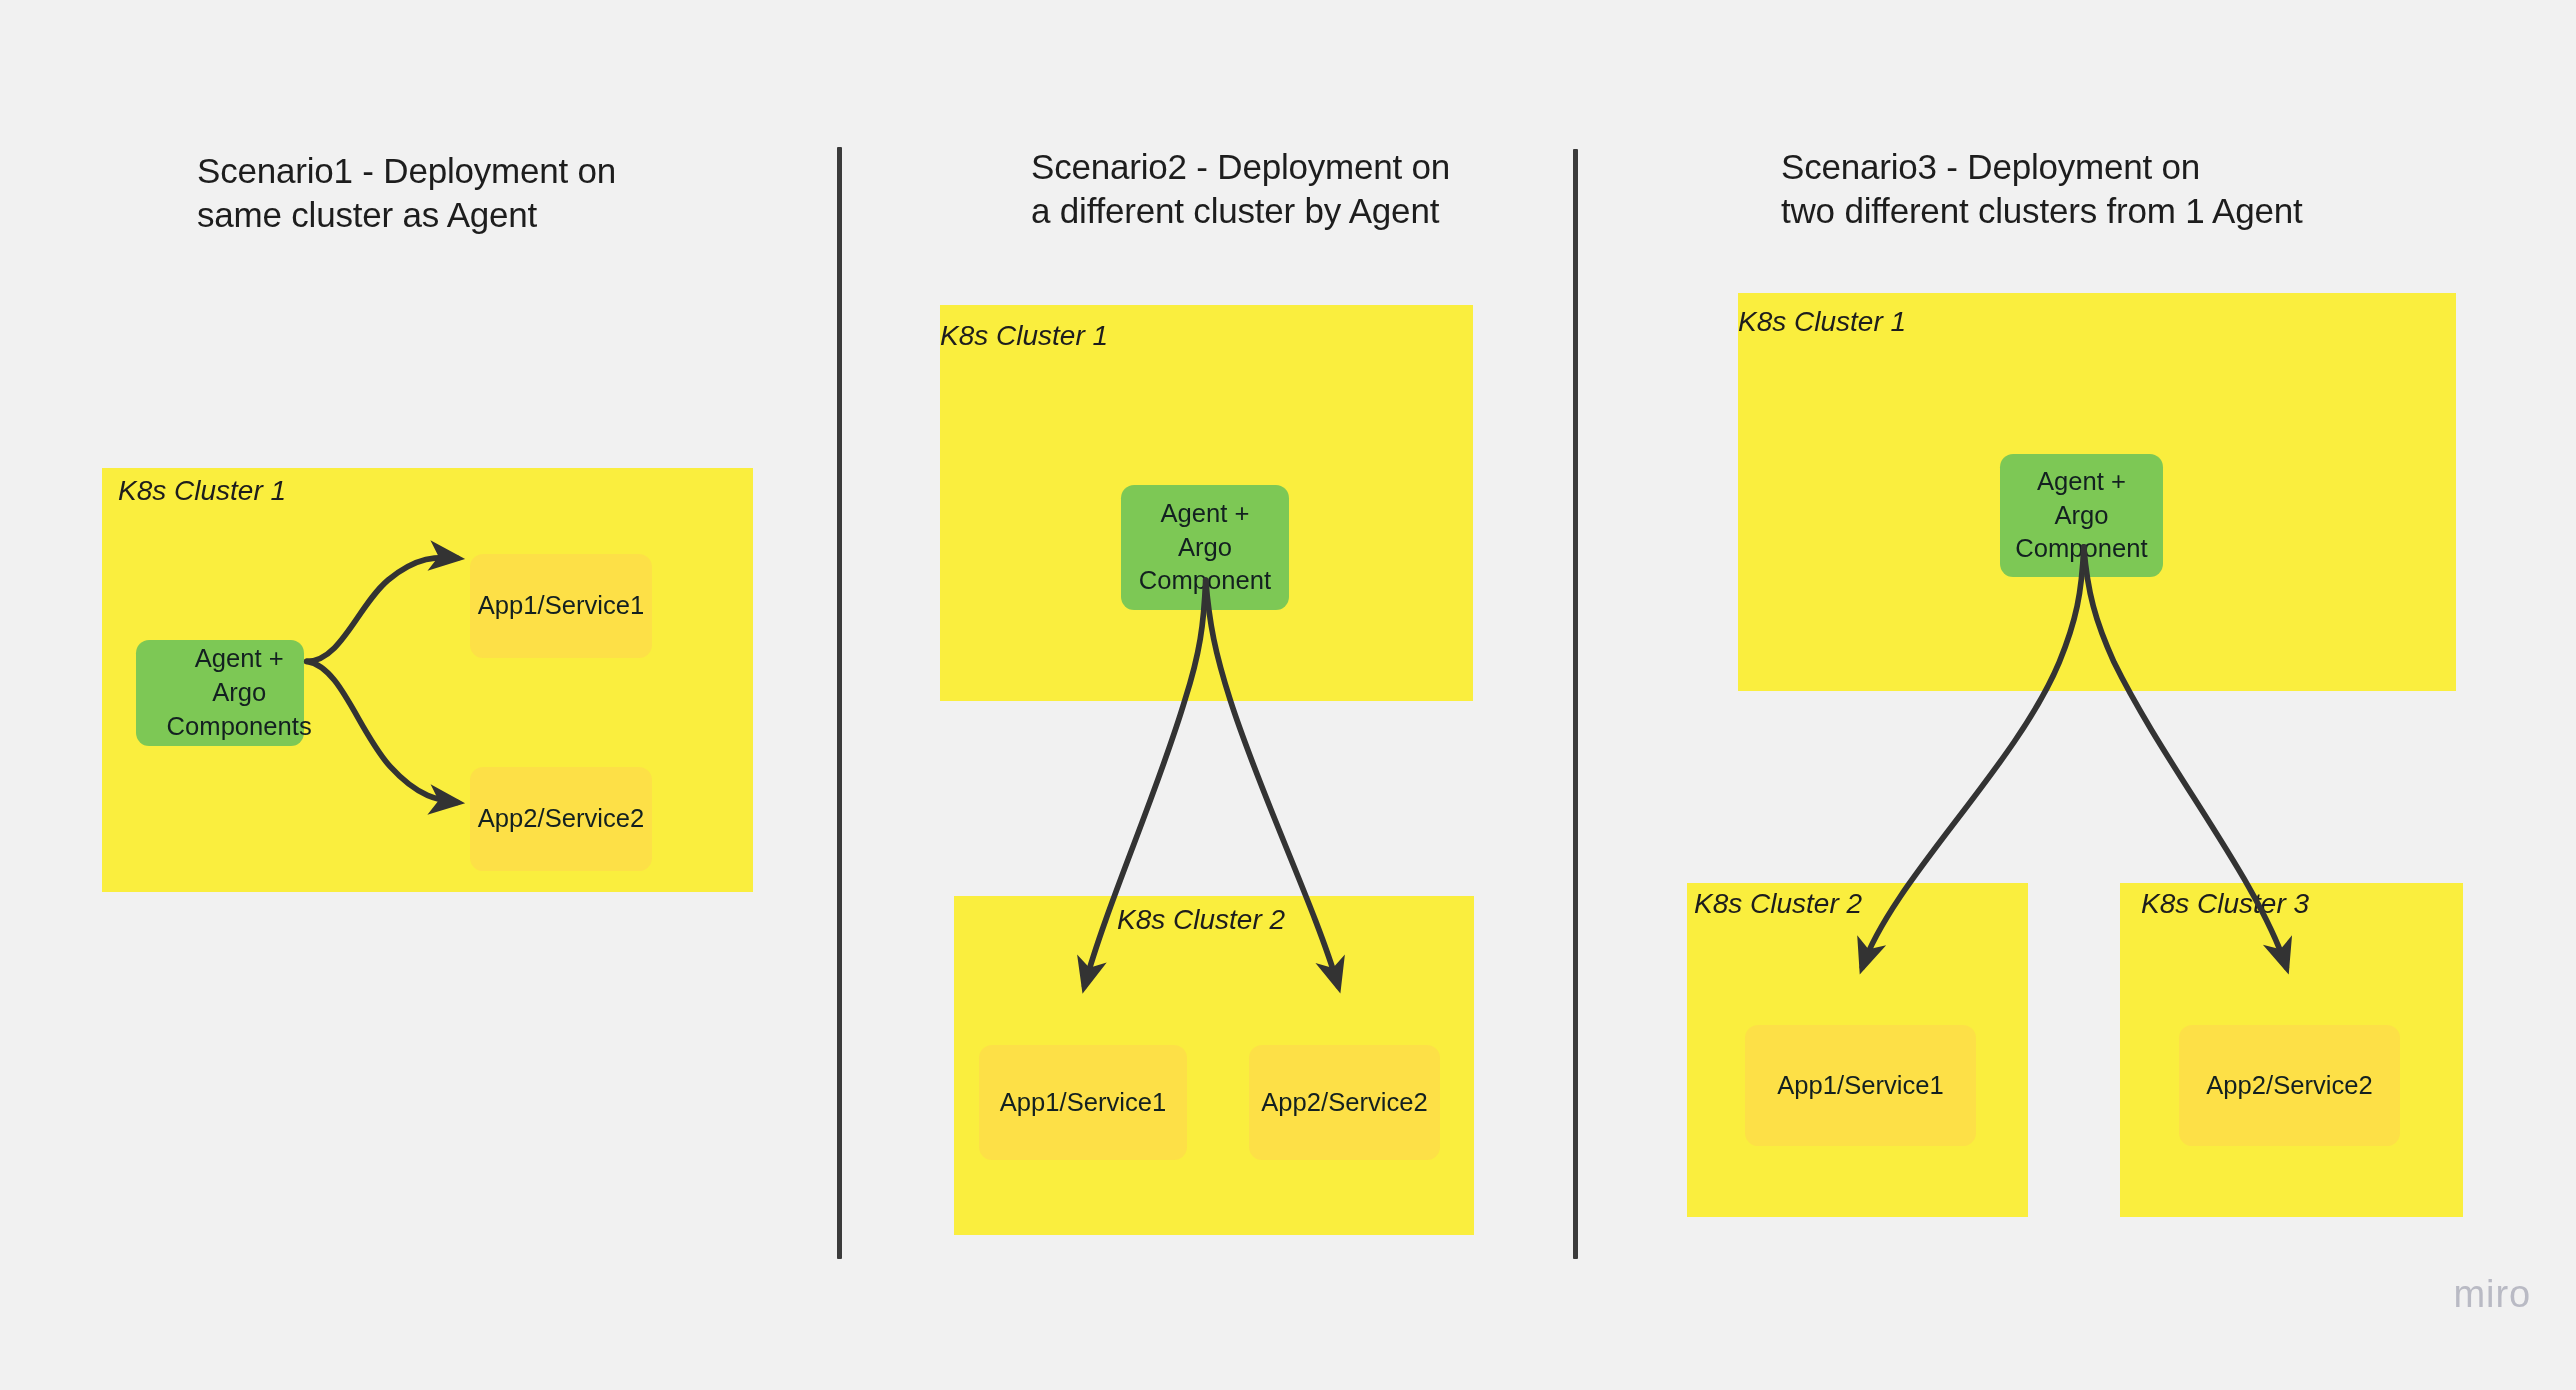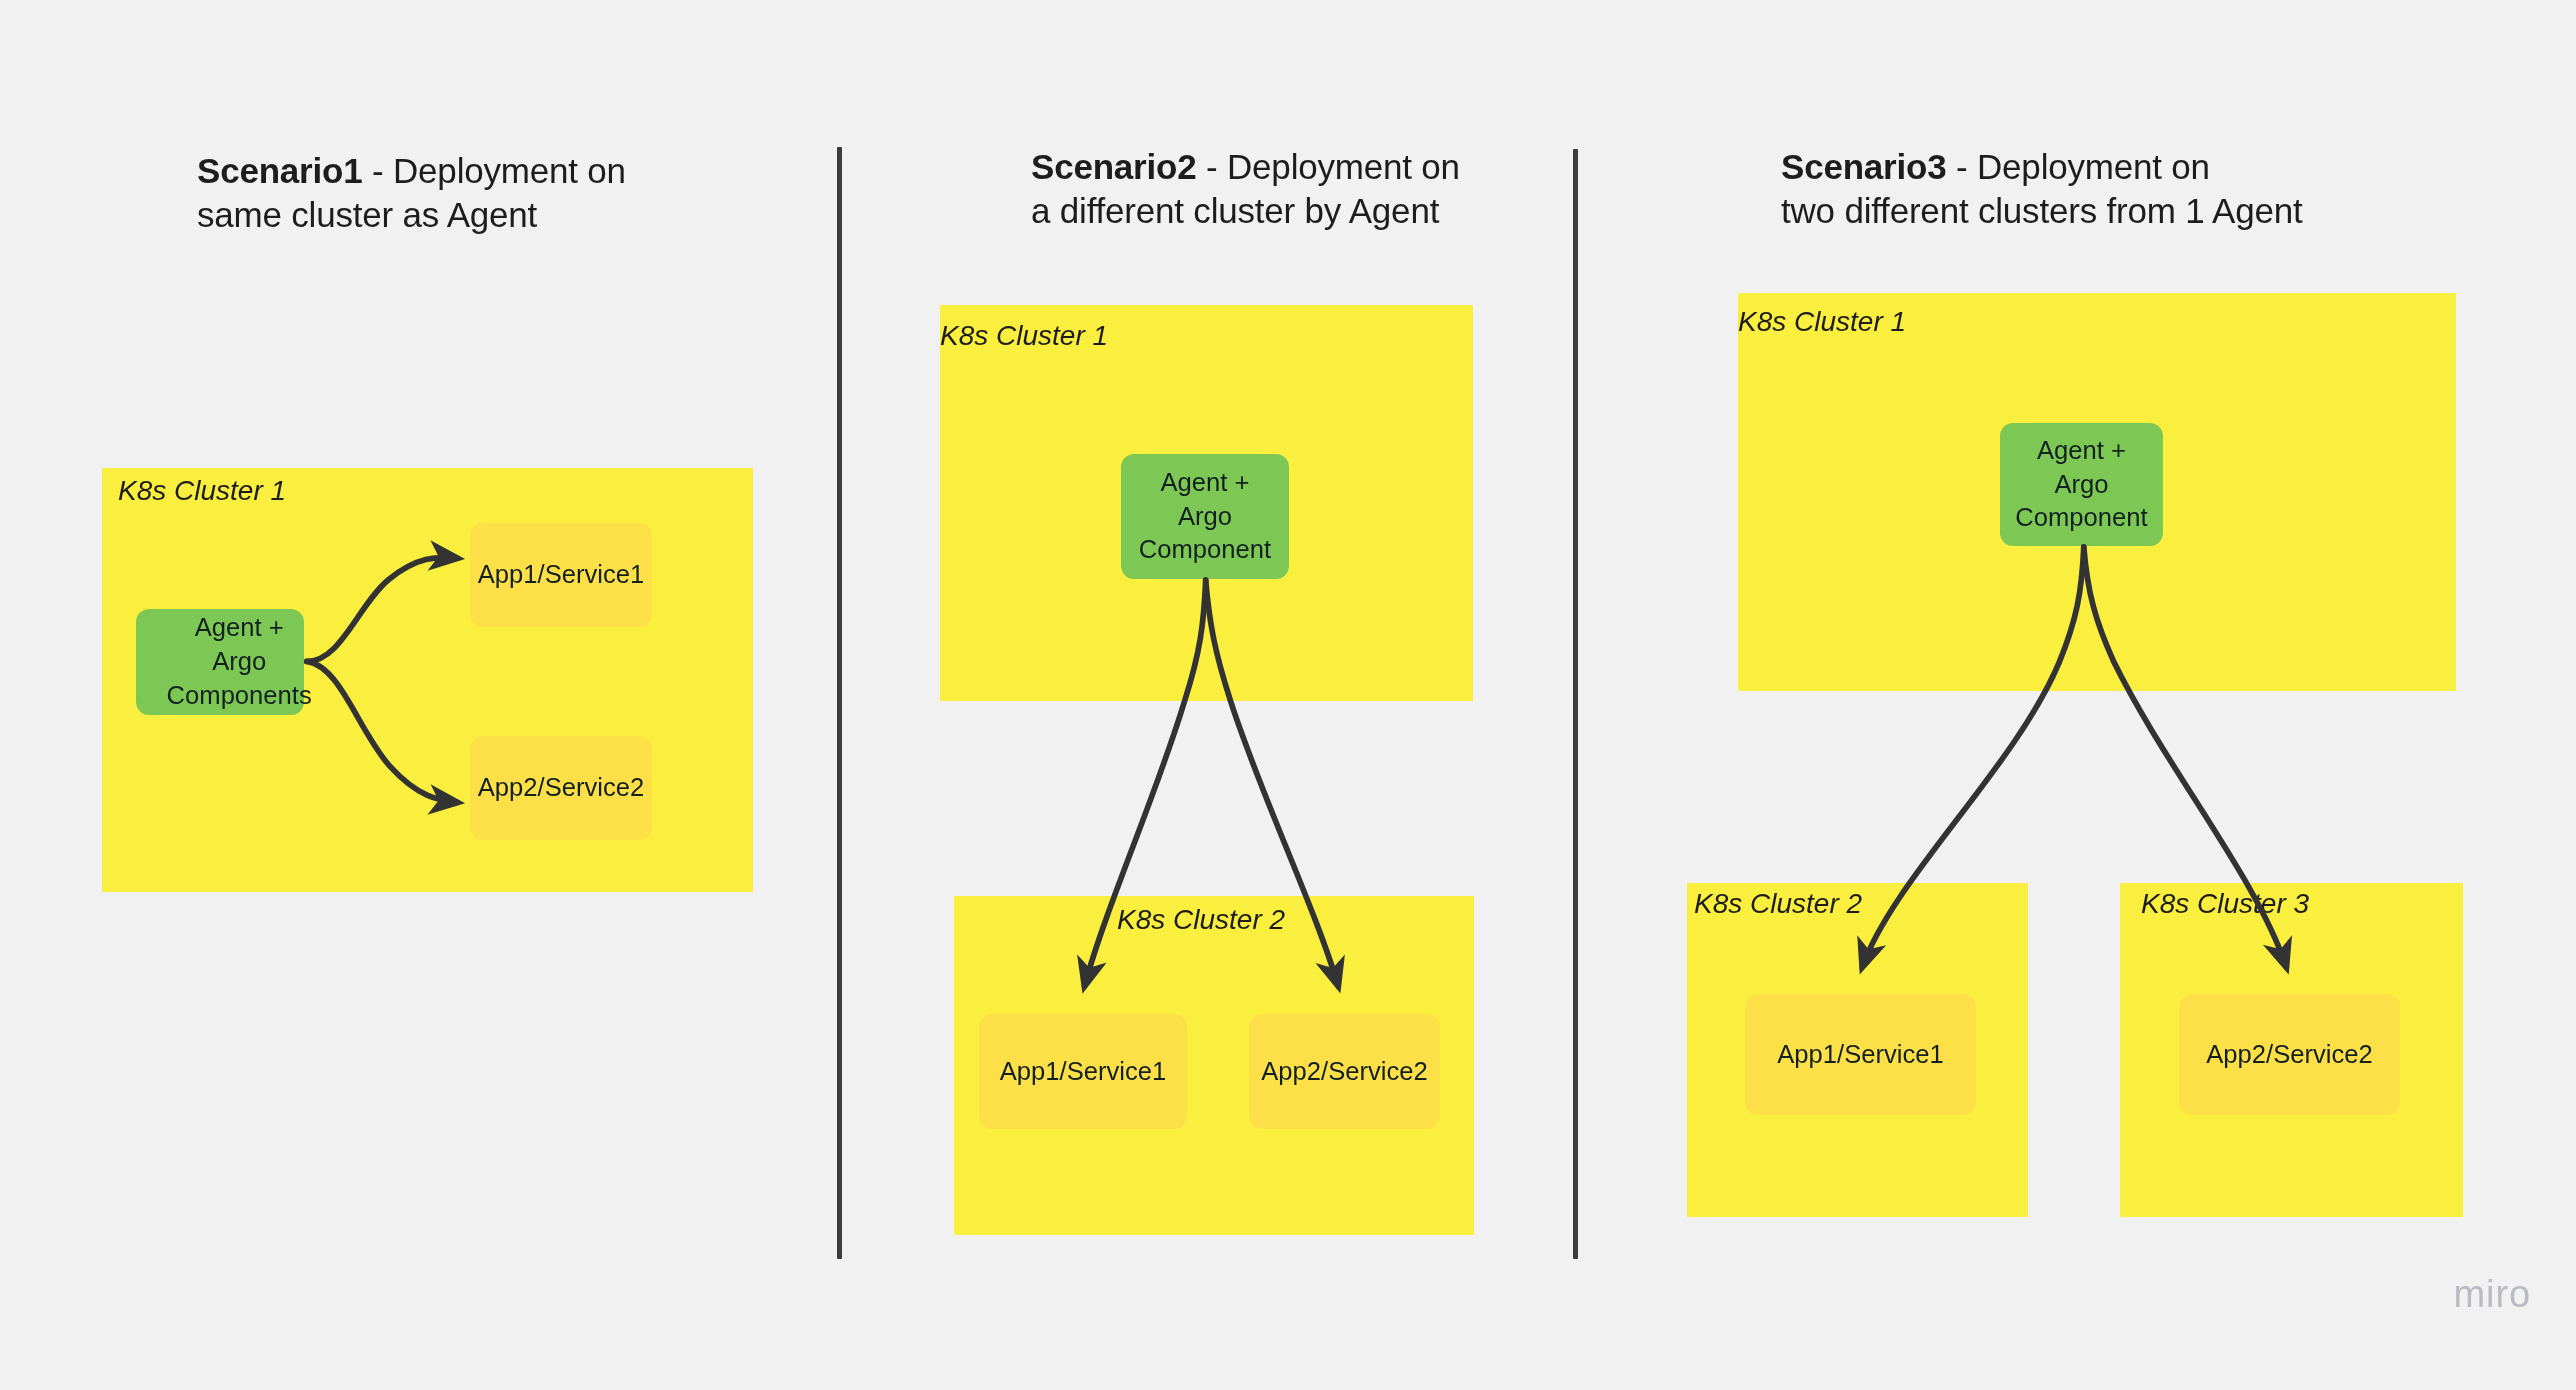"Scenario1" .scenario-title .strong { font-weight: bold -> normal }
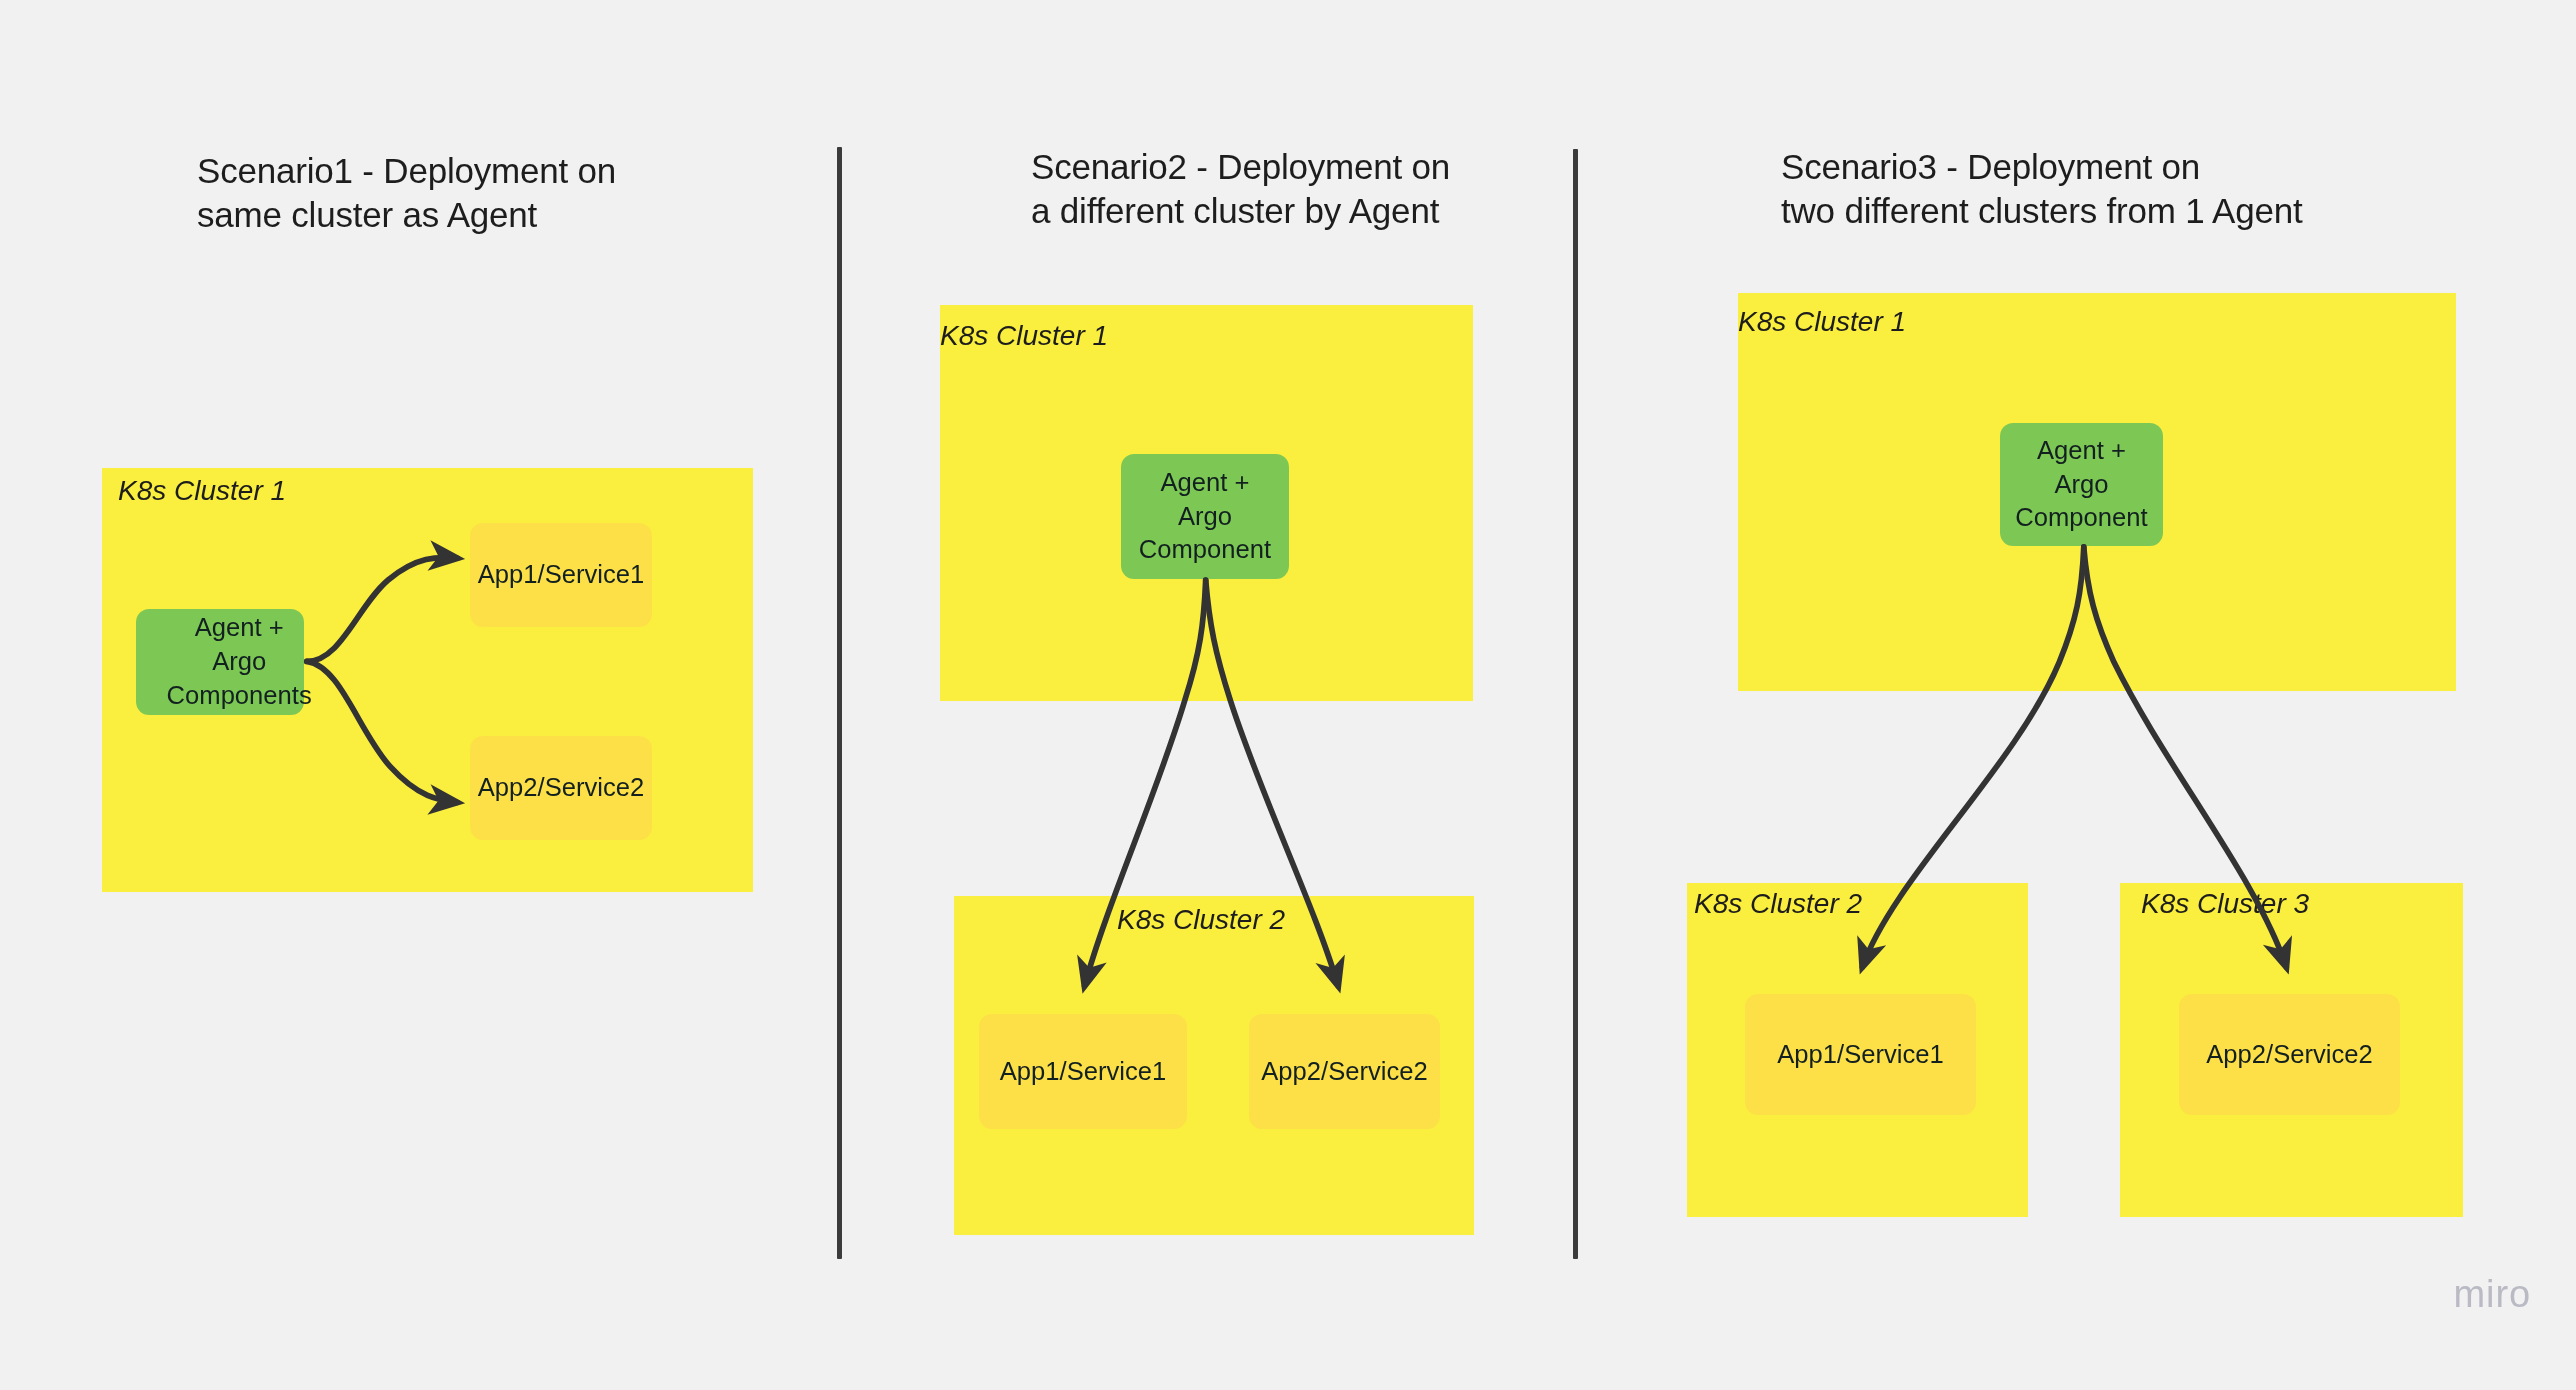"Agent +" .node { margin-top: none -> 31px }
